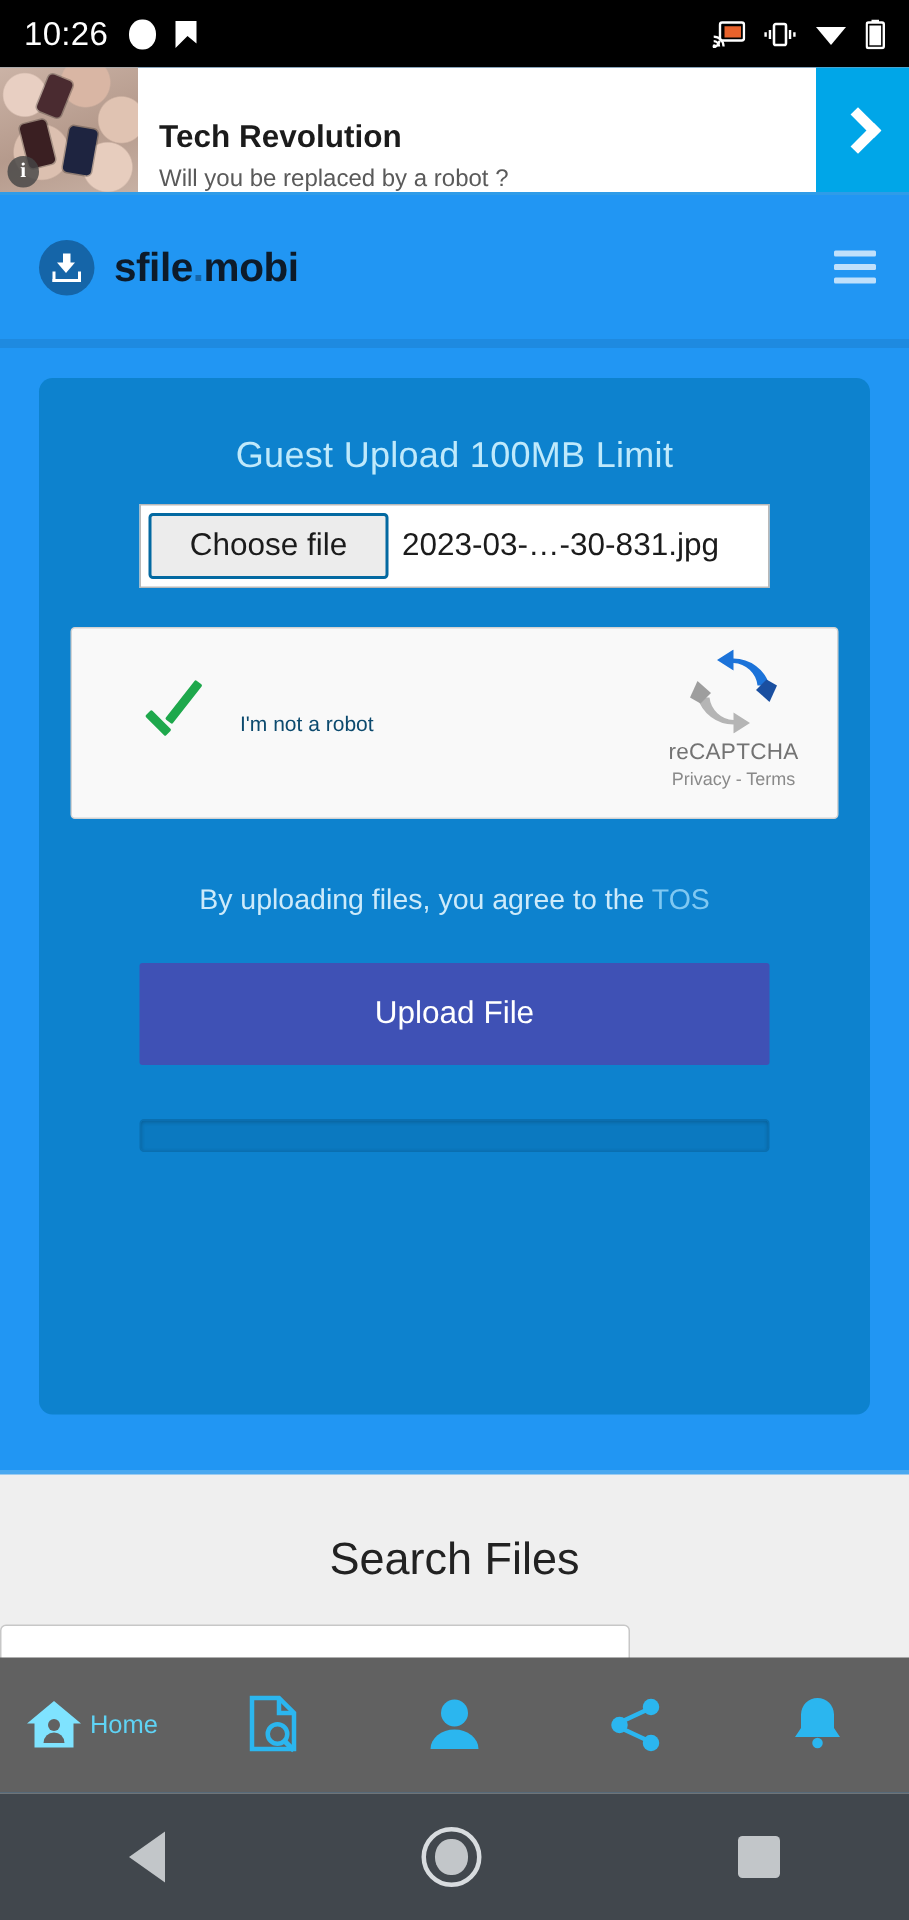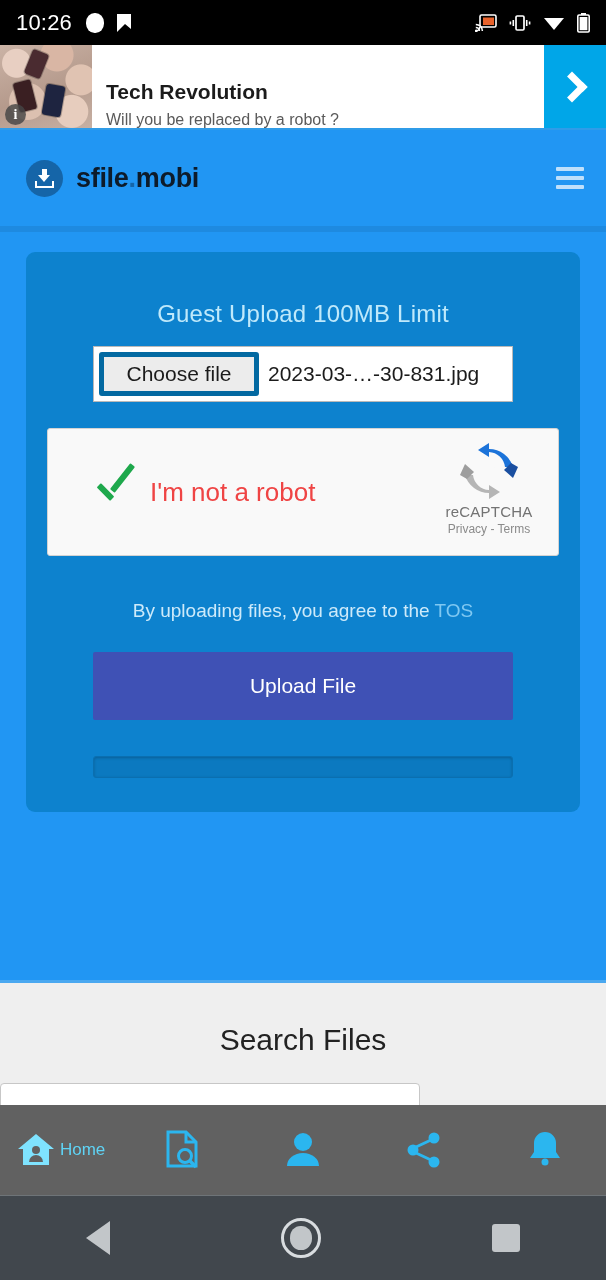"Guest Upload 100MB Limit" .card { height: 560px -> 691px; padding: 36px 20px 0 -> 26px 20px 0 }
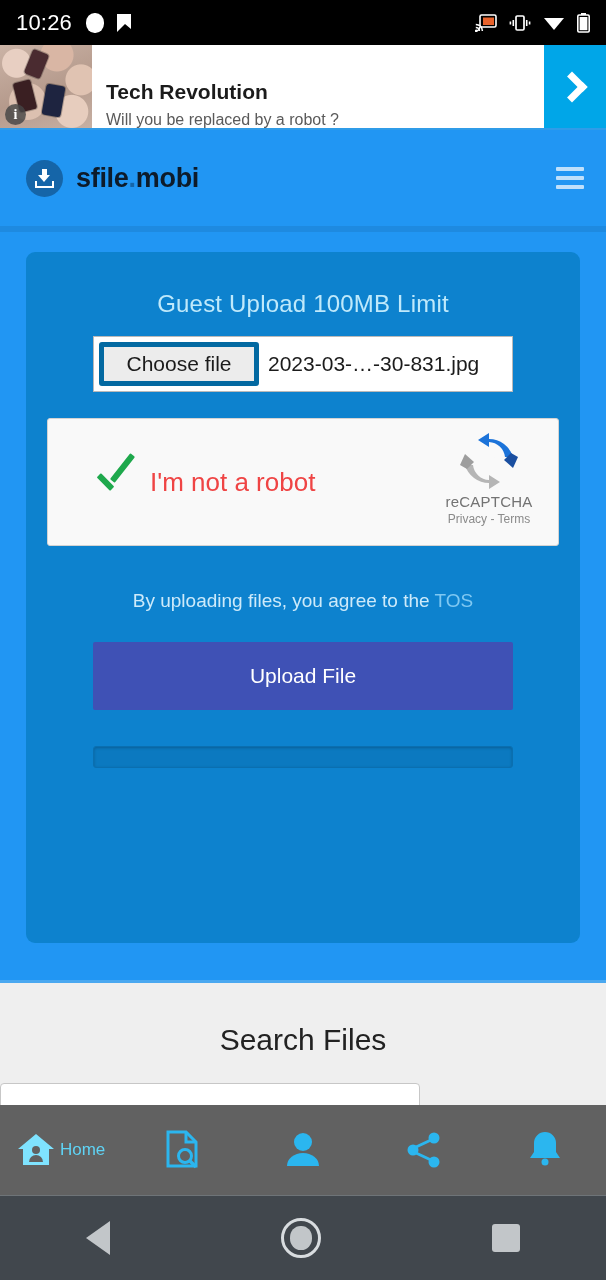"Choose file" .choose-btn { border: 5px solid #0369a1 -> 2px solid #0369a1 }
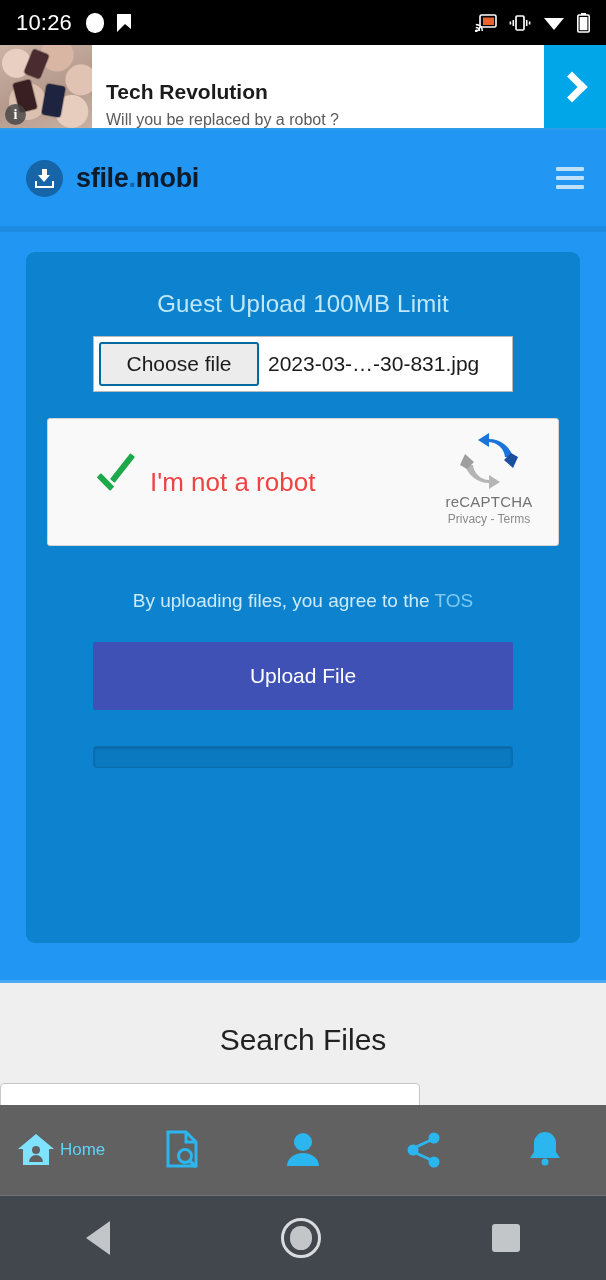"I'm not a robot" .rc-label { color: #ef4444 -> #0c4a6e; font-size: 26px -> 14px; margin-left: 12px -> 22px }
